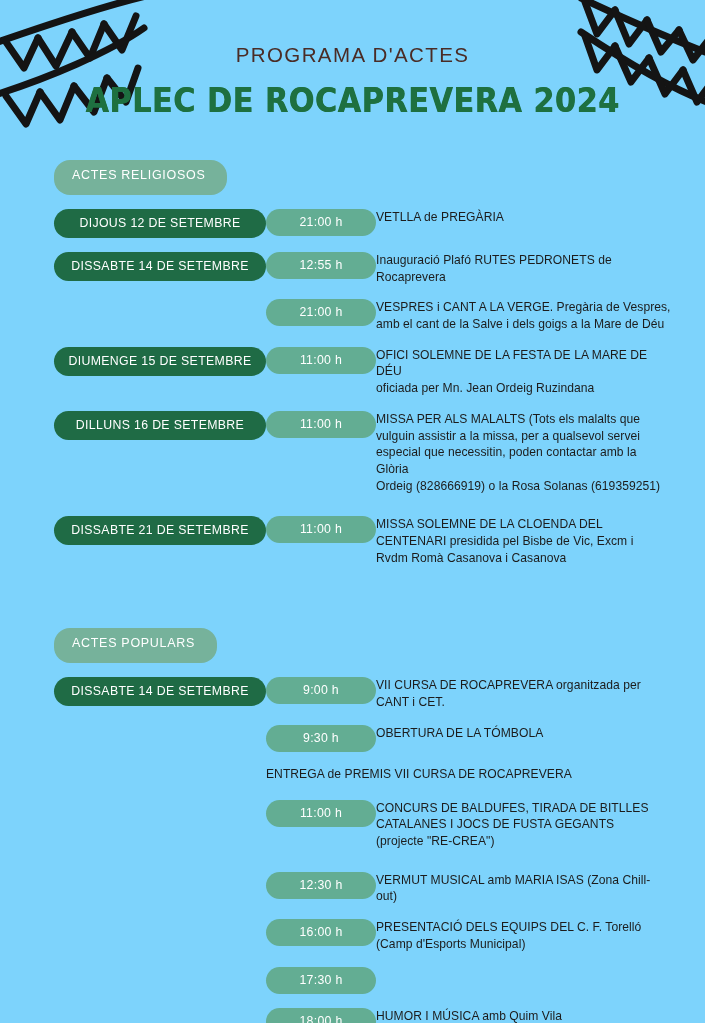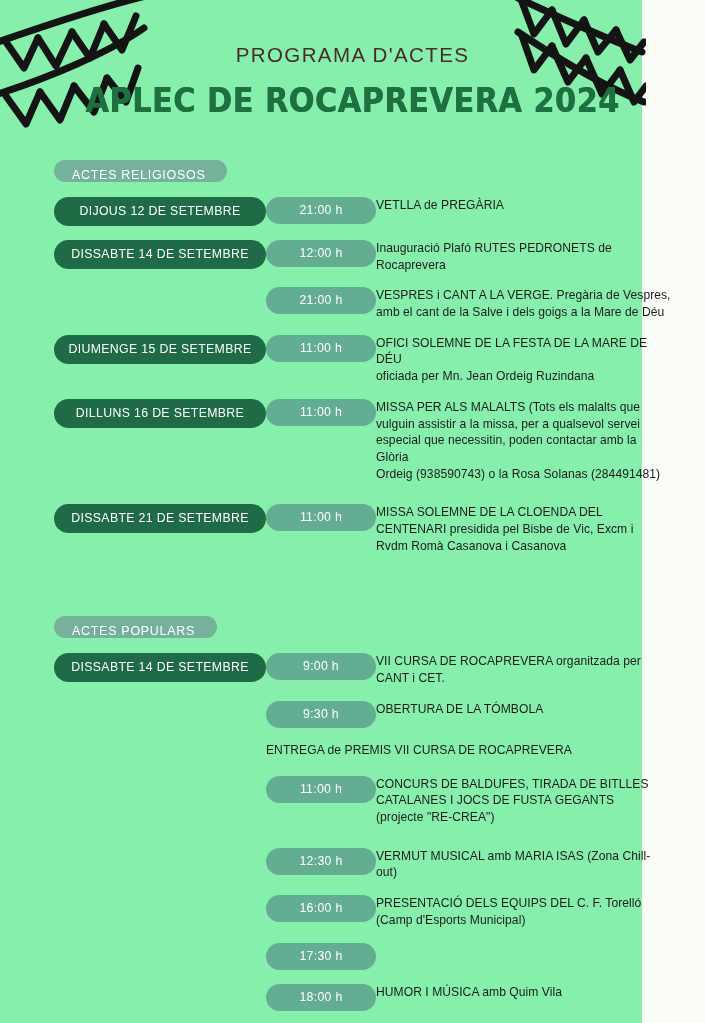"PROGRAMA D'ACTES" .poster { background: #86efac -> #7dd3fc; width: 642px -> 705px }
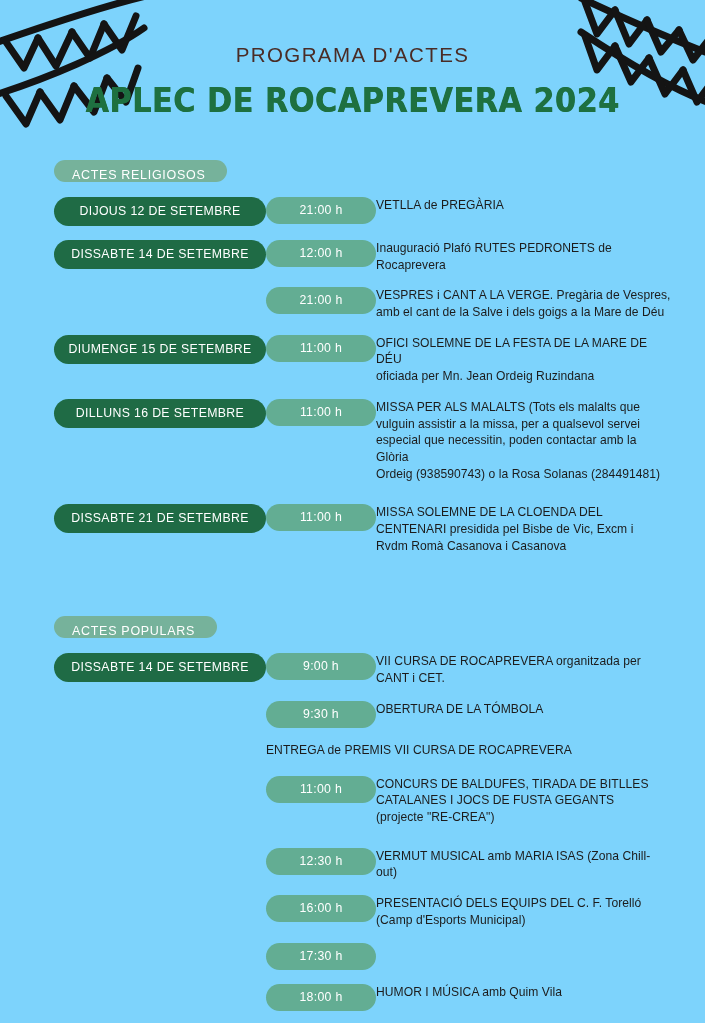"ACTES RELIGIOSOS" .section-title { padding: 8px 22px 0 18px -> 8px 22px 13px 18px }
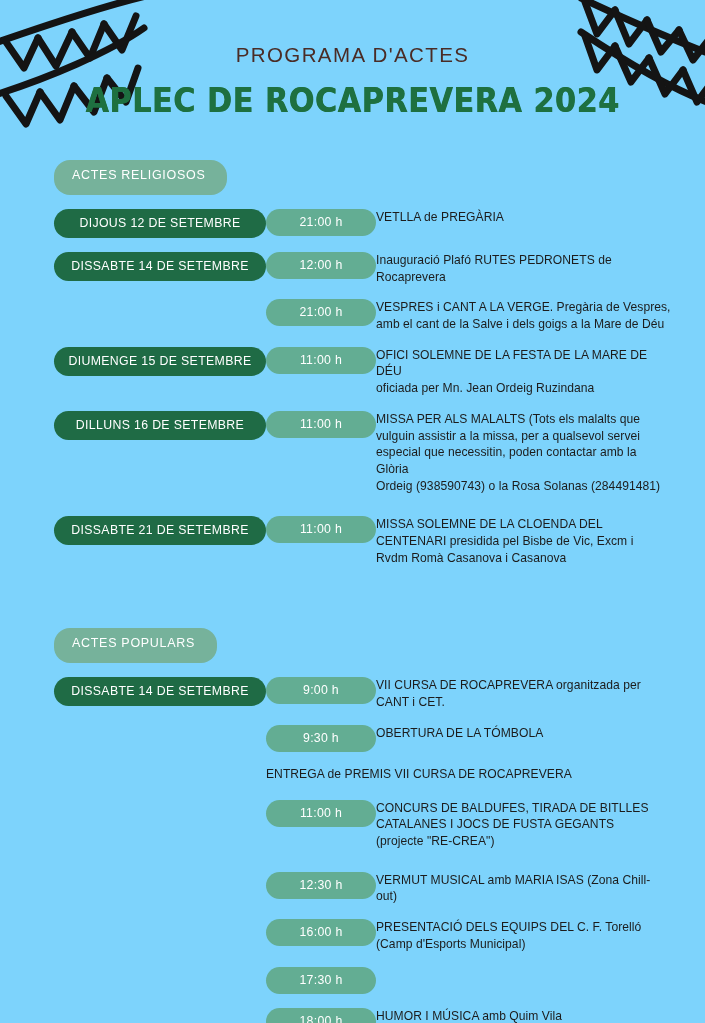"12:00 h" span.time-pill { text: 12:00 -> 12:55 }
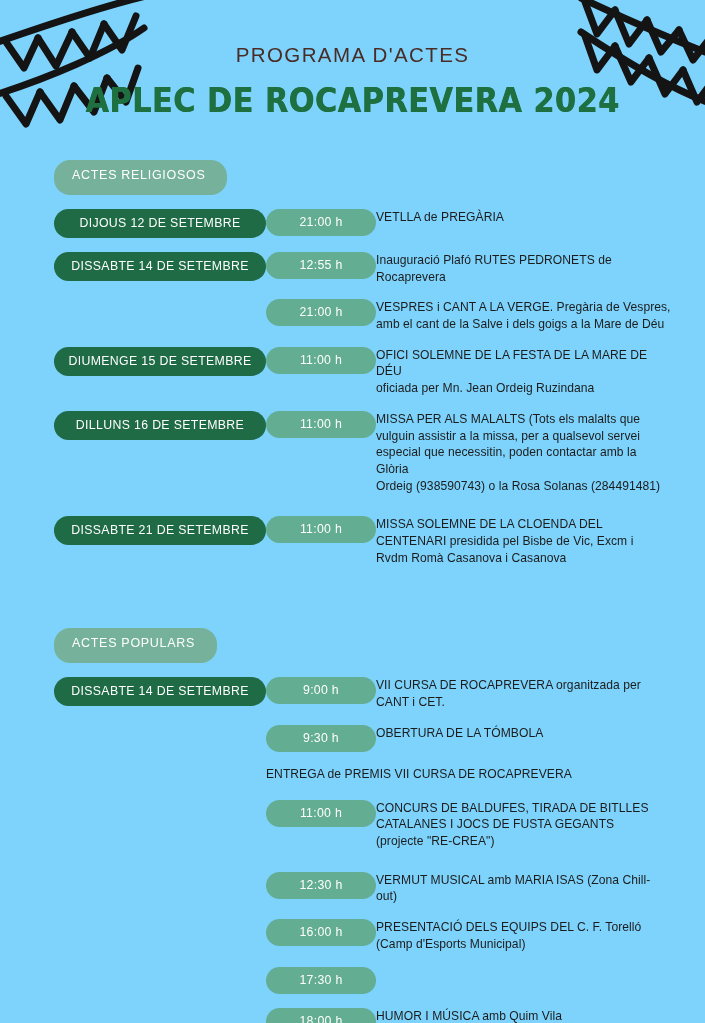"Ordeig (938590743) o la Rosa" span.desc-line { text: 938590743) o la Rosa Solanas (284491481 -> 828666919) o la Rosa Solanas (619359251 }
